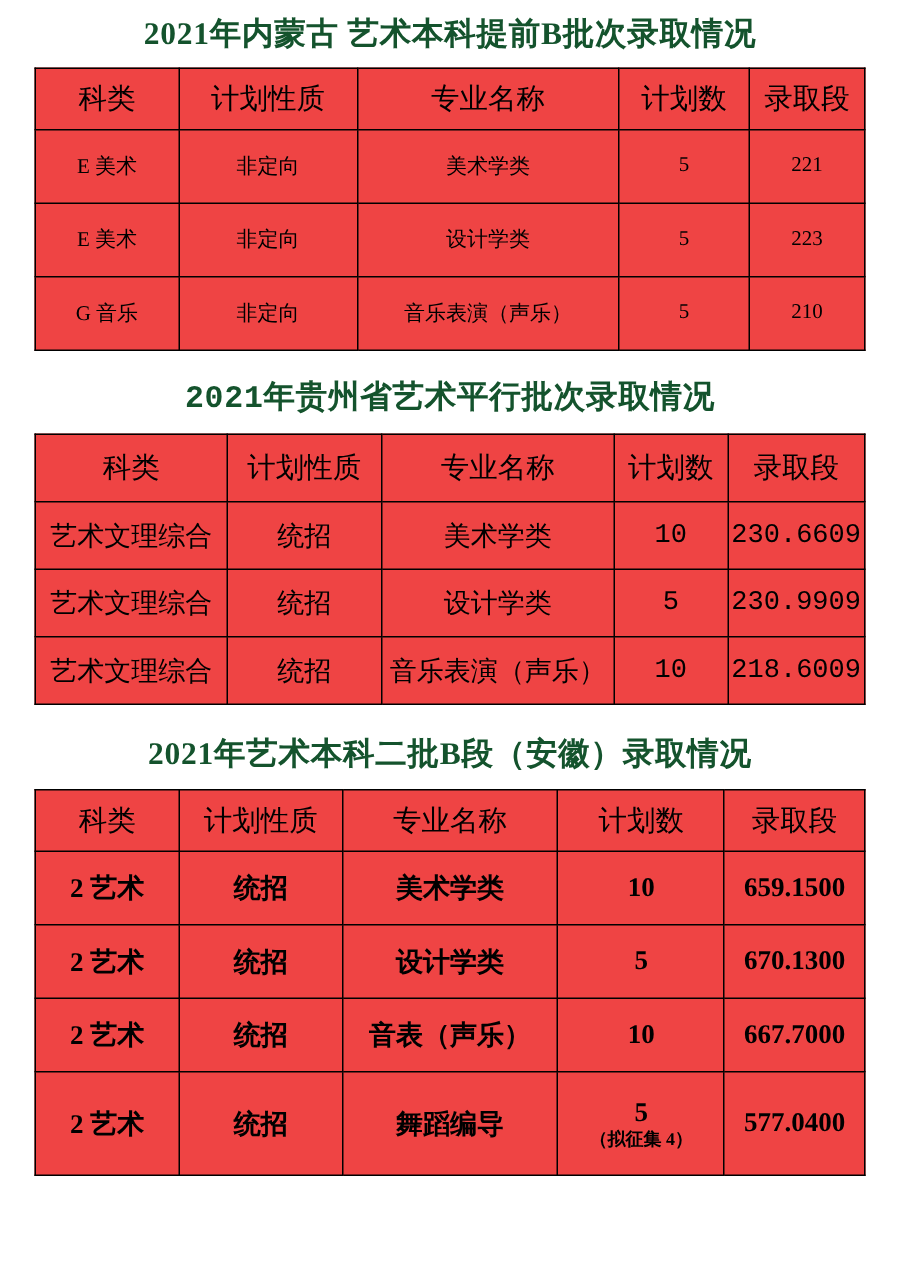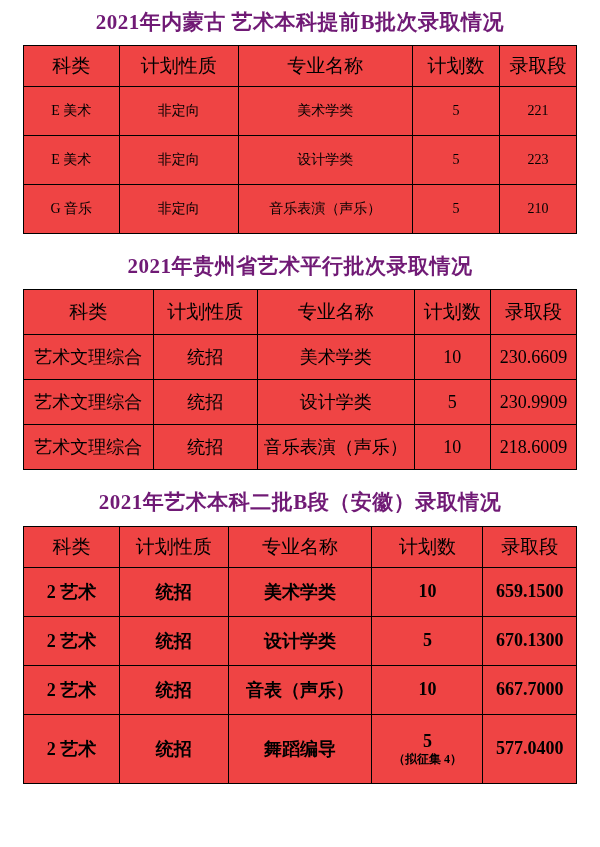"2021年内蒙古 艺术本科提前B批次录取情况" .section-title { color: #701a75 -> #14532d }
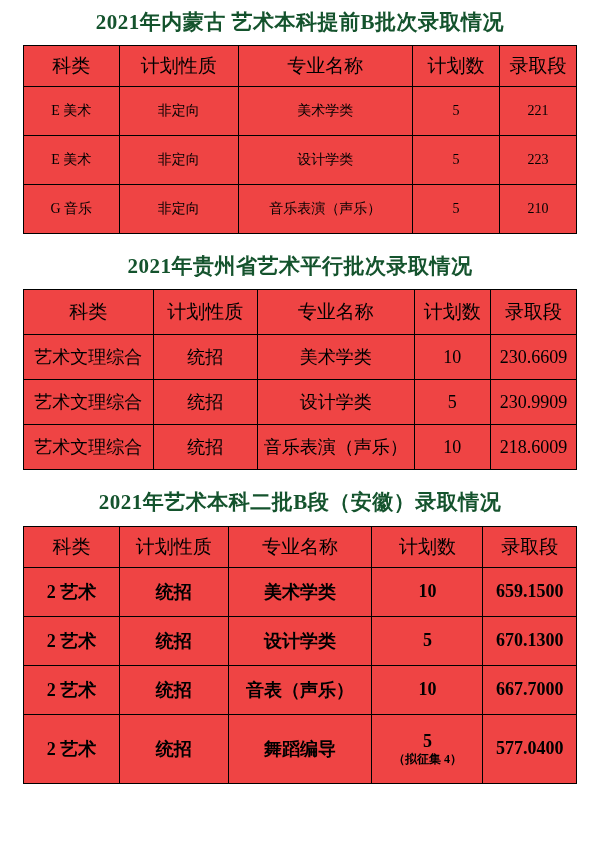"2021年贵州省艺术平行批次录取情况" .sec2 { font-family: none -> Liberation Mono, monospace }
